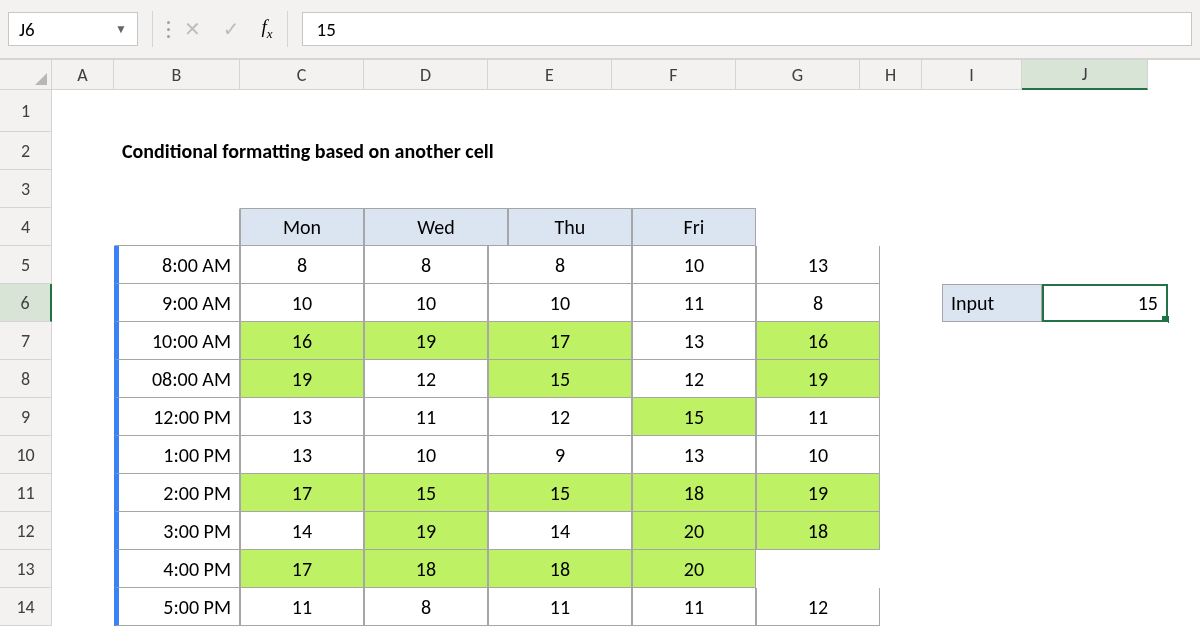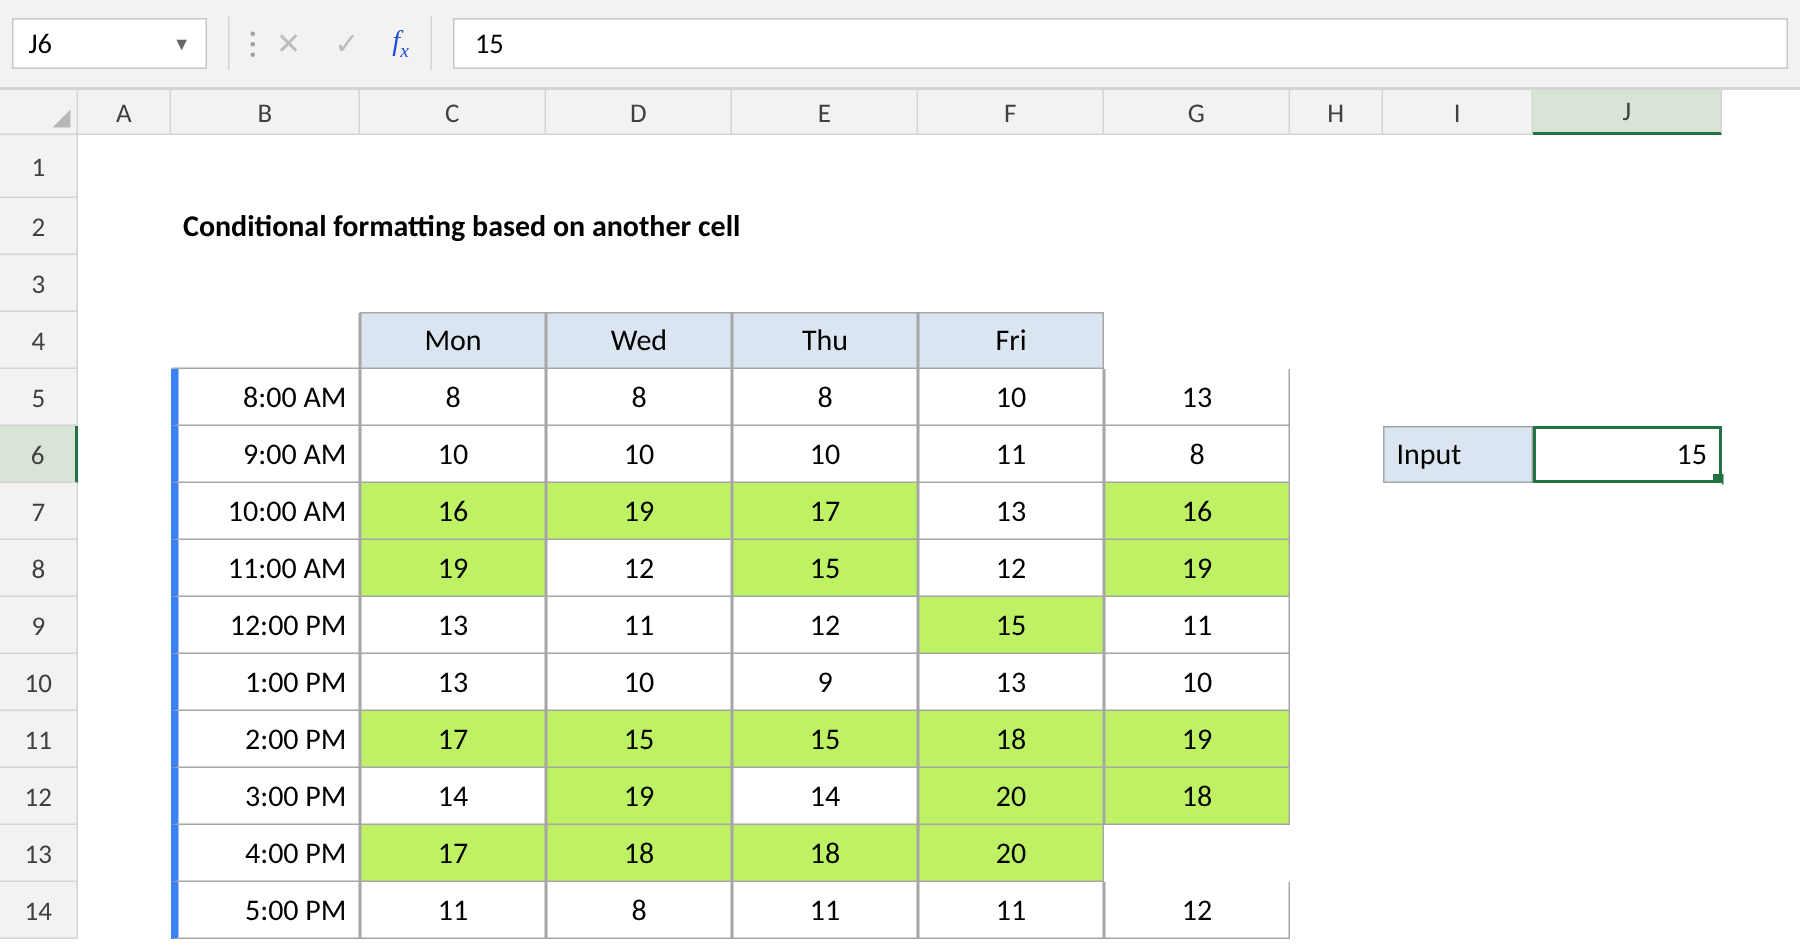"fx" .fx-label { color: #1d4ed8 -> #000000 }
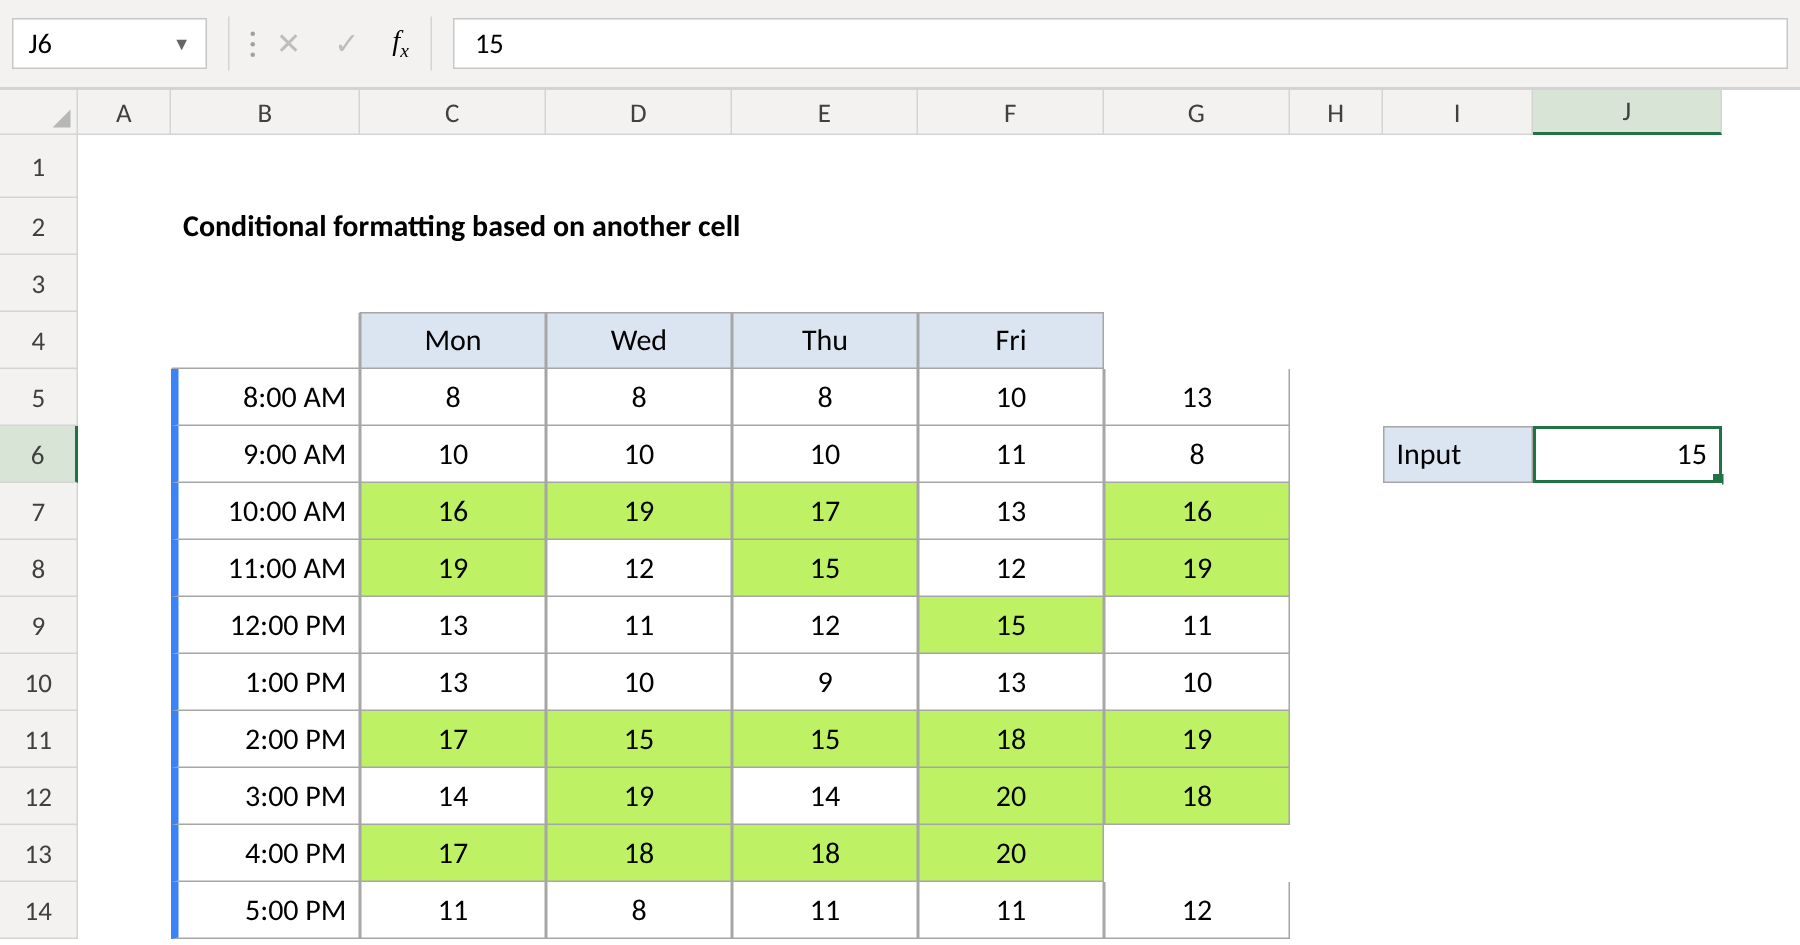"Wed" .w-E { width: 124px -> 144px }
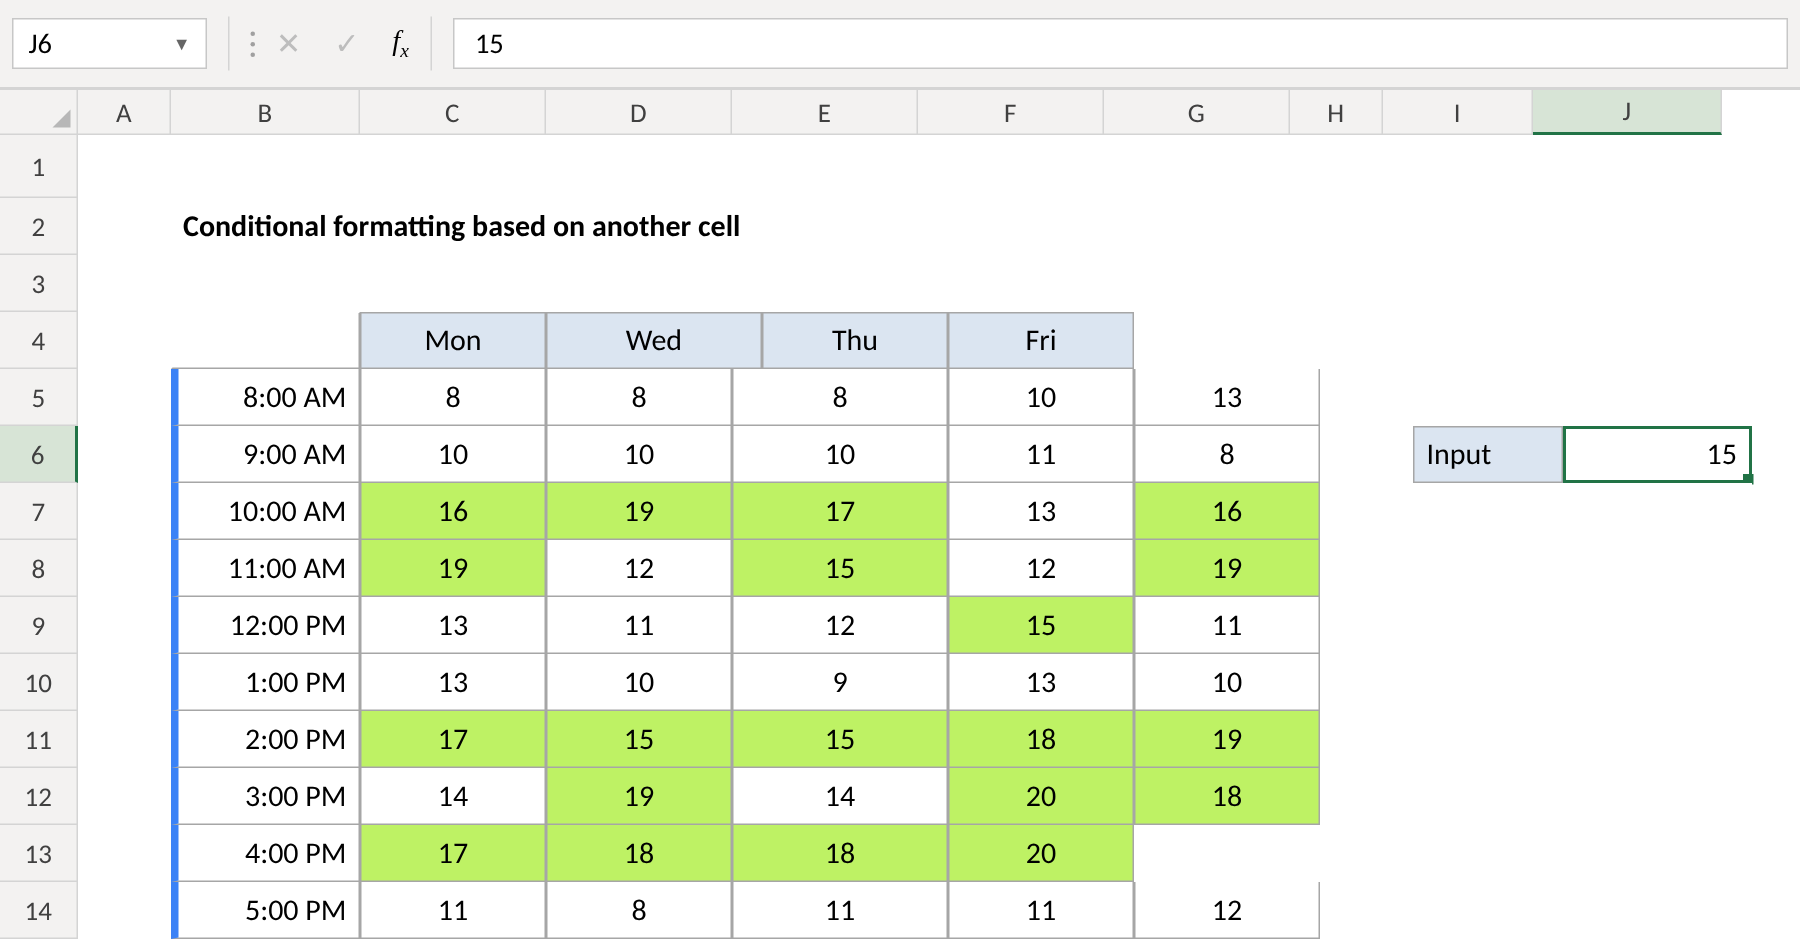"11:00 AM" div.cell { text: 11:00 -> 08:00 }
